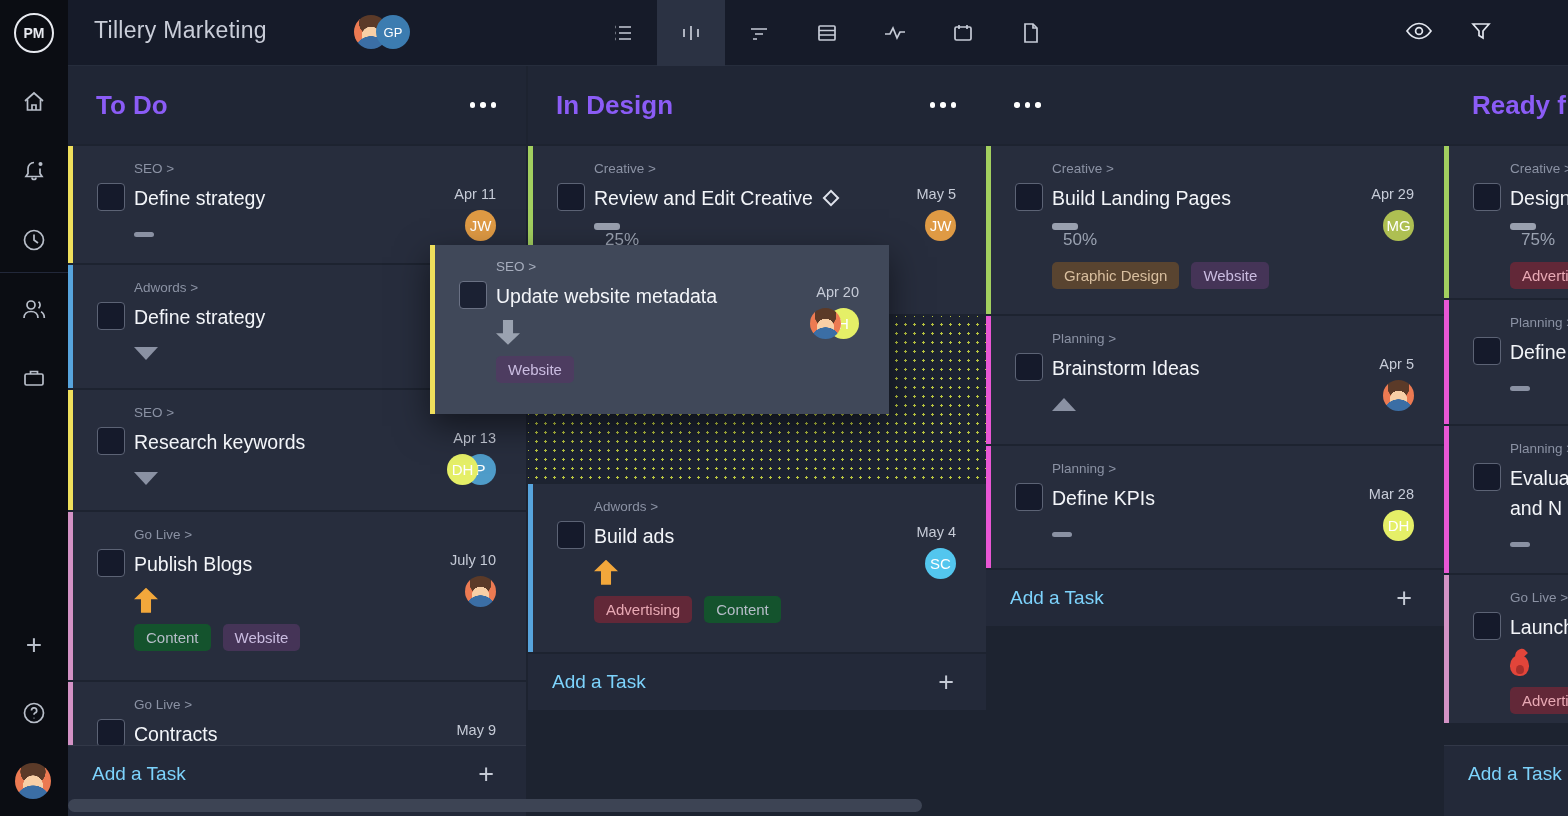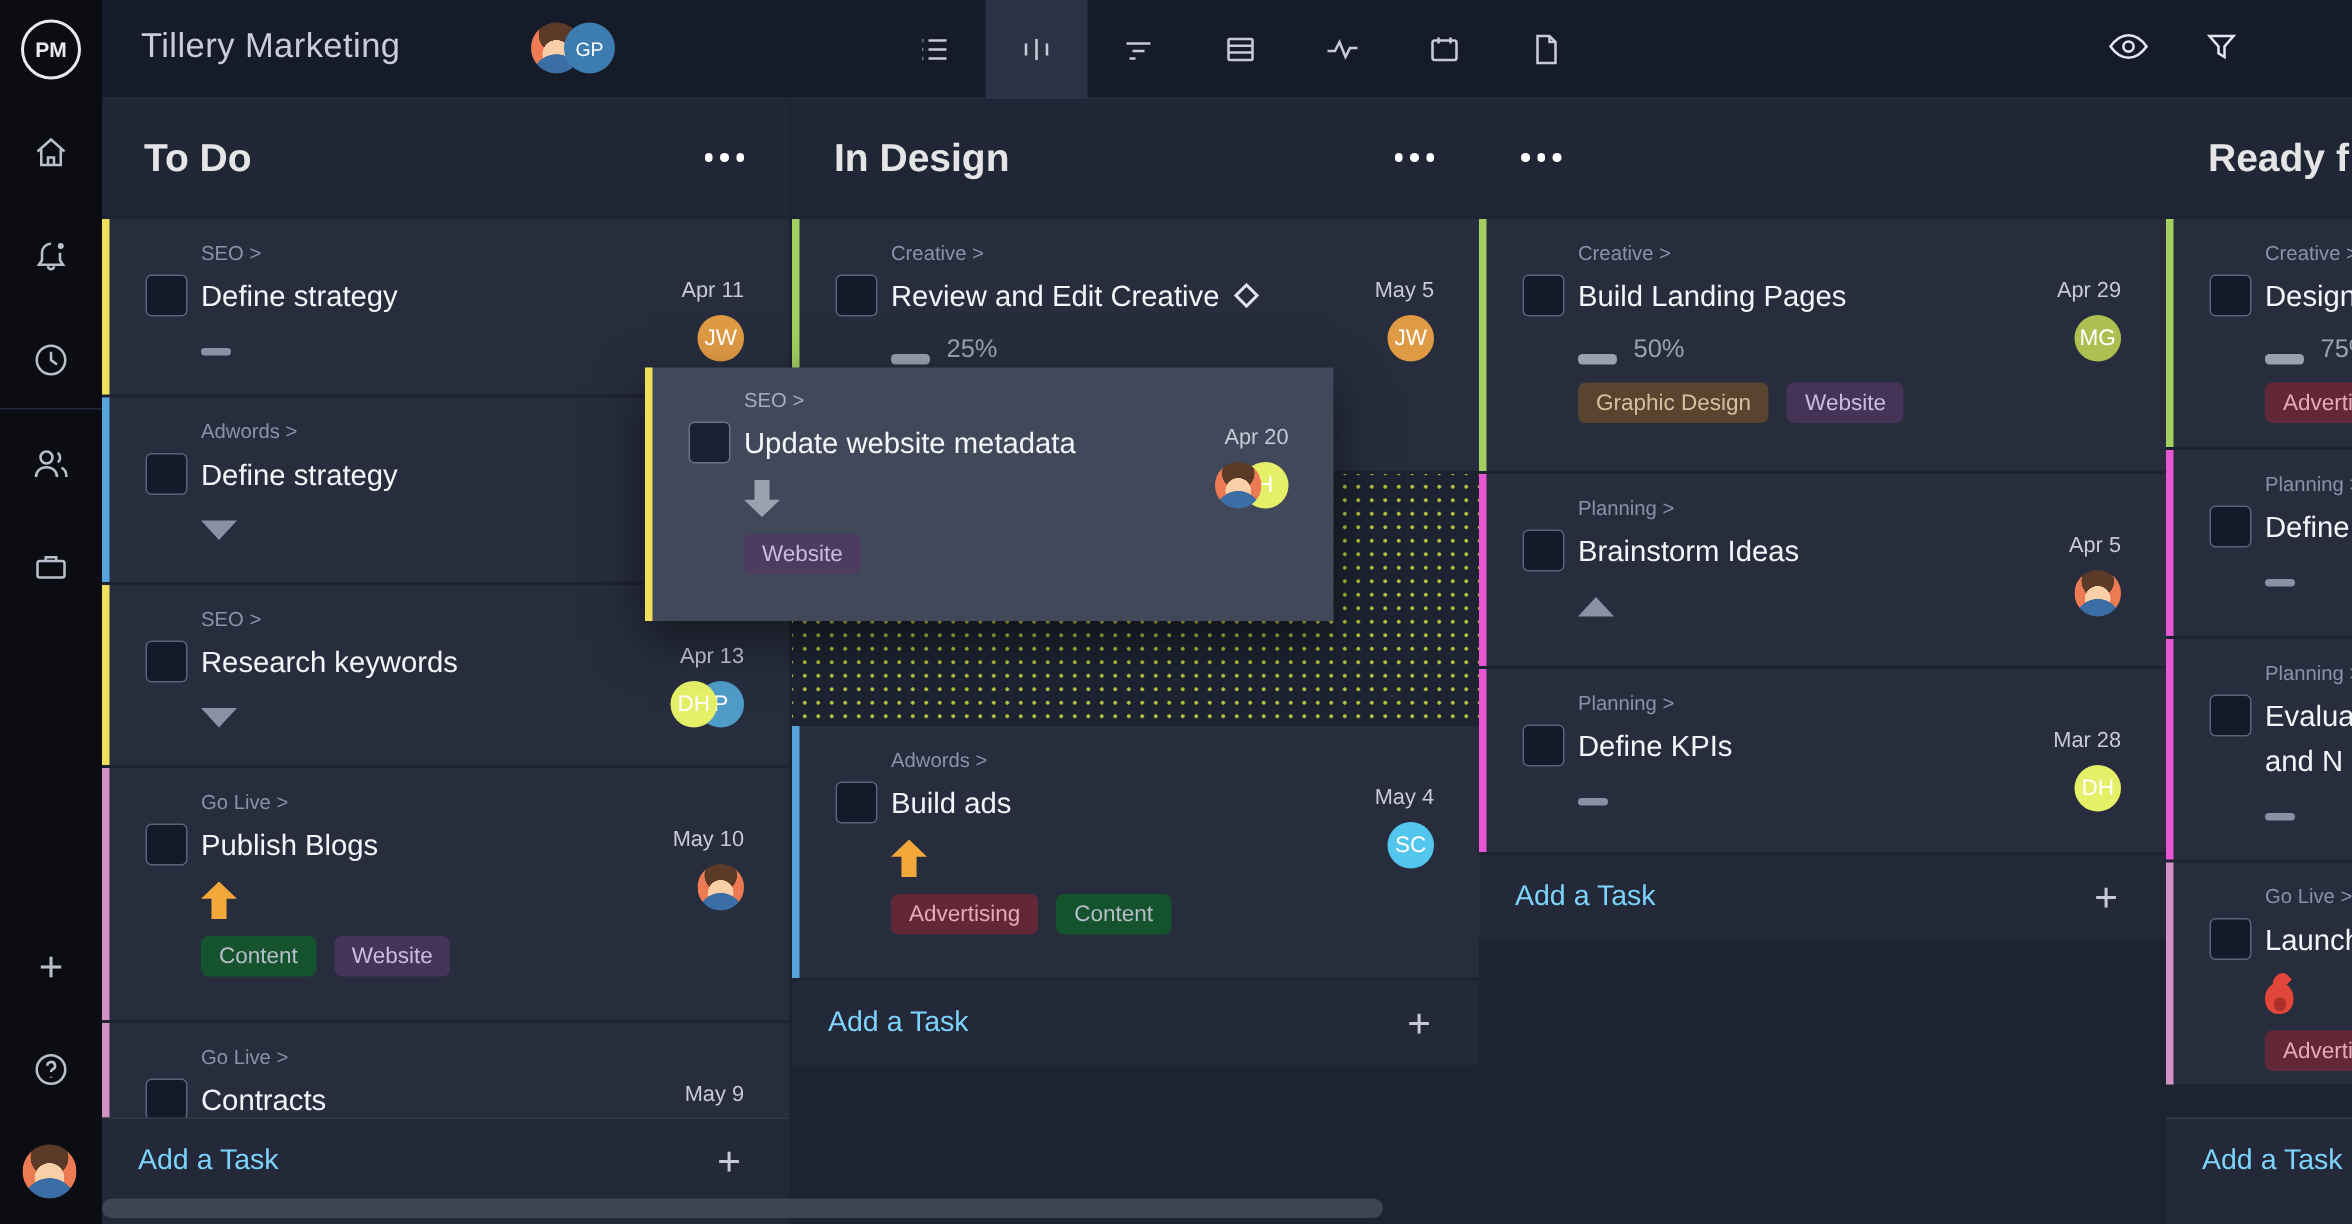"To Do" .col-title { color: #e5e5e5 -> #8b5cf6 }
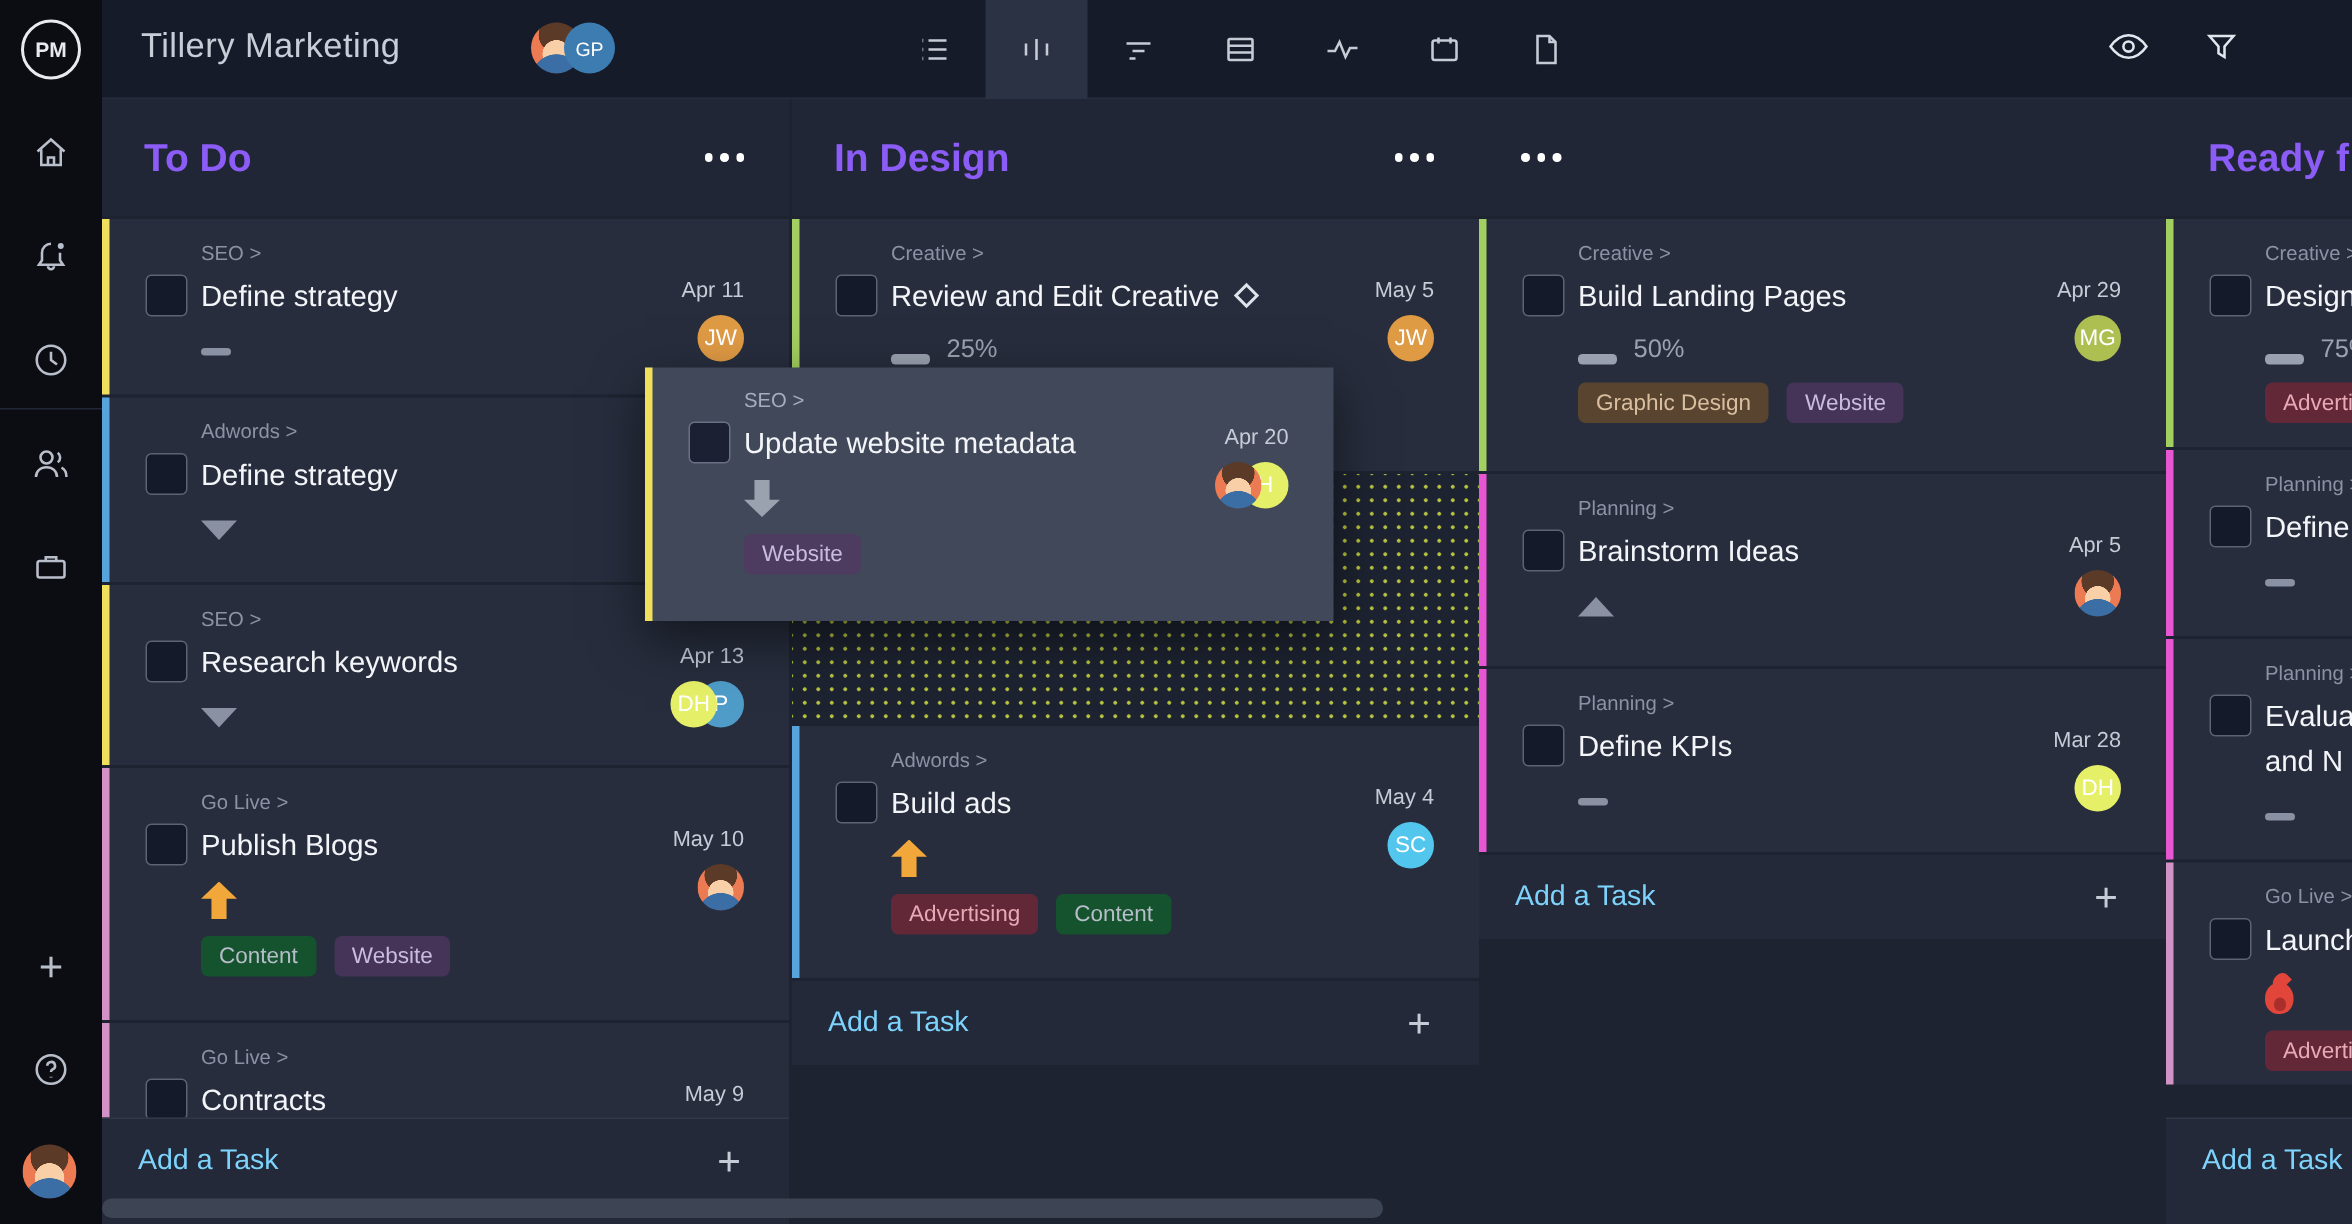"25%" .progress { align-items: flex-end -> flex-start; flex-direction: none -> column }
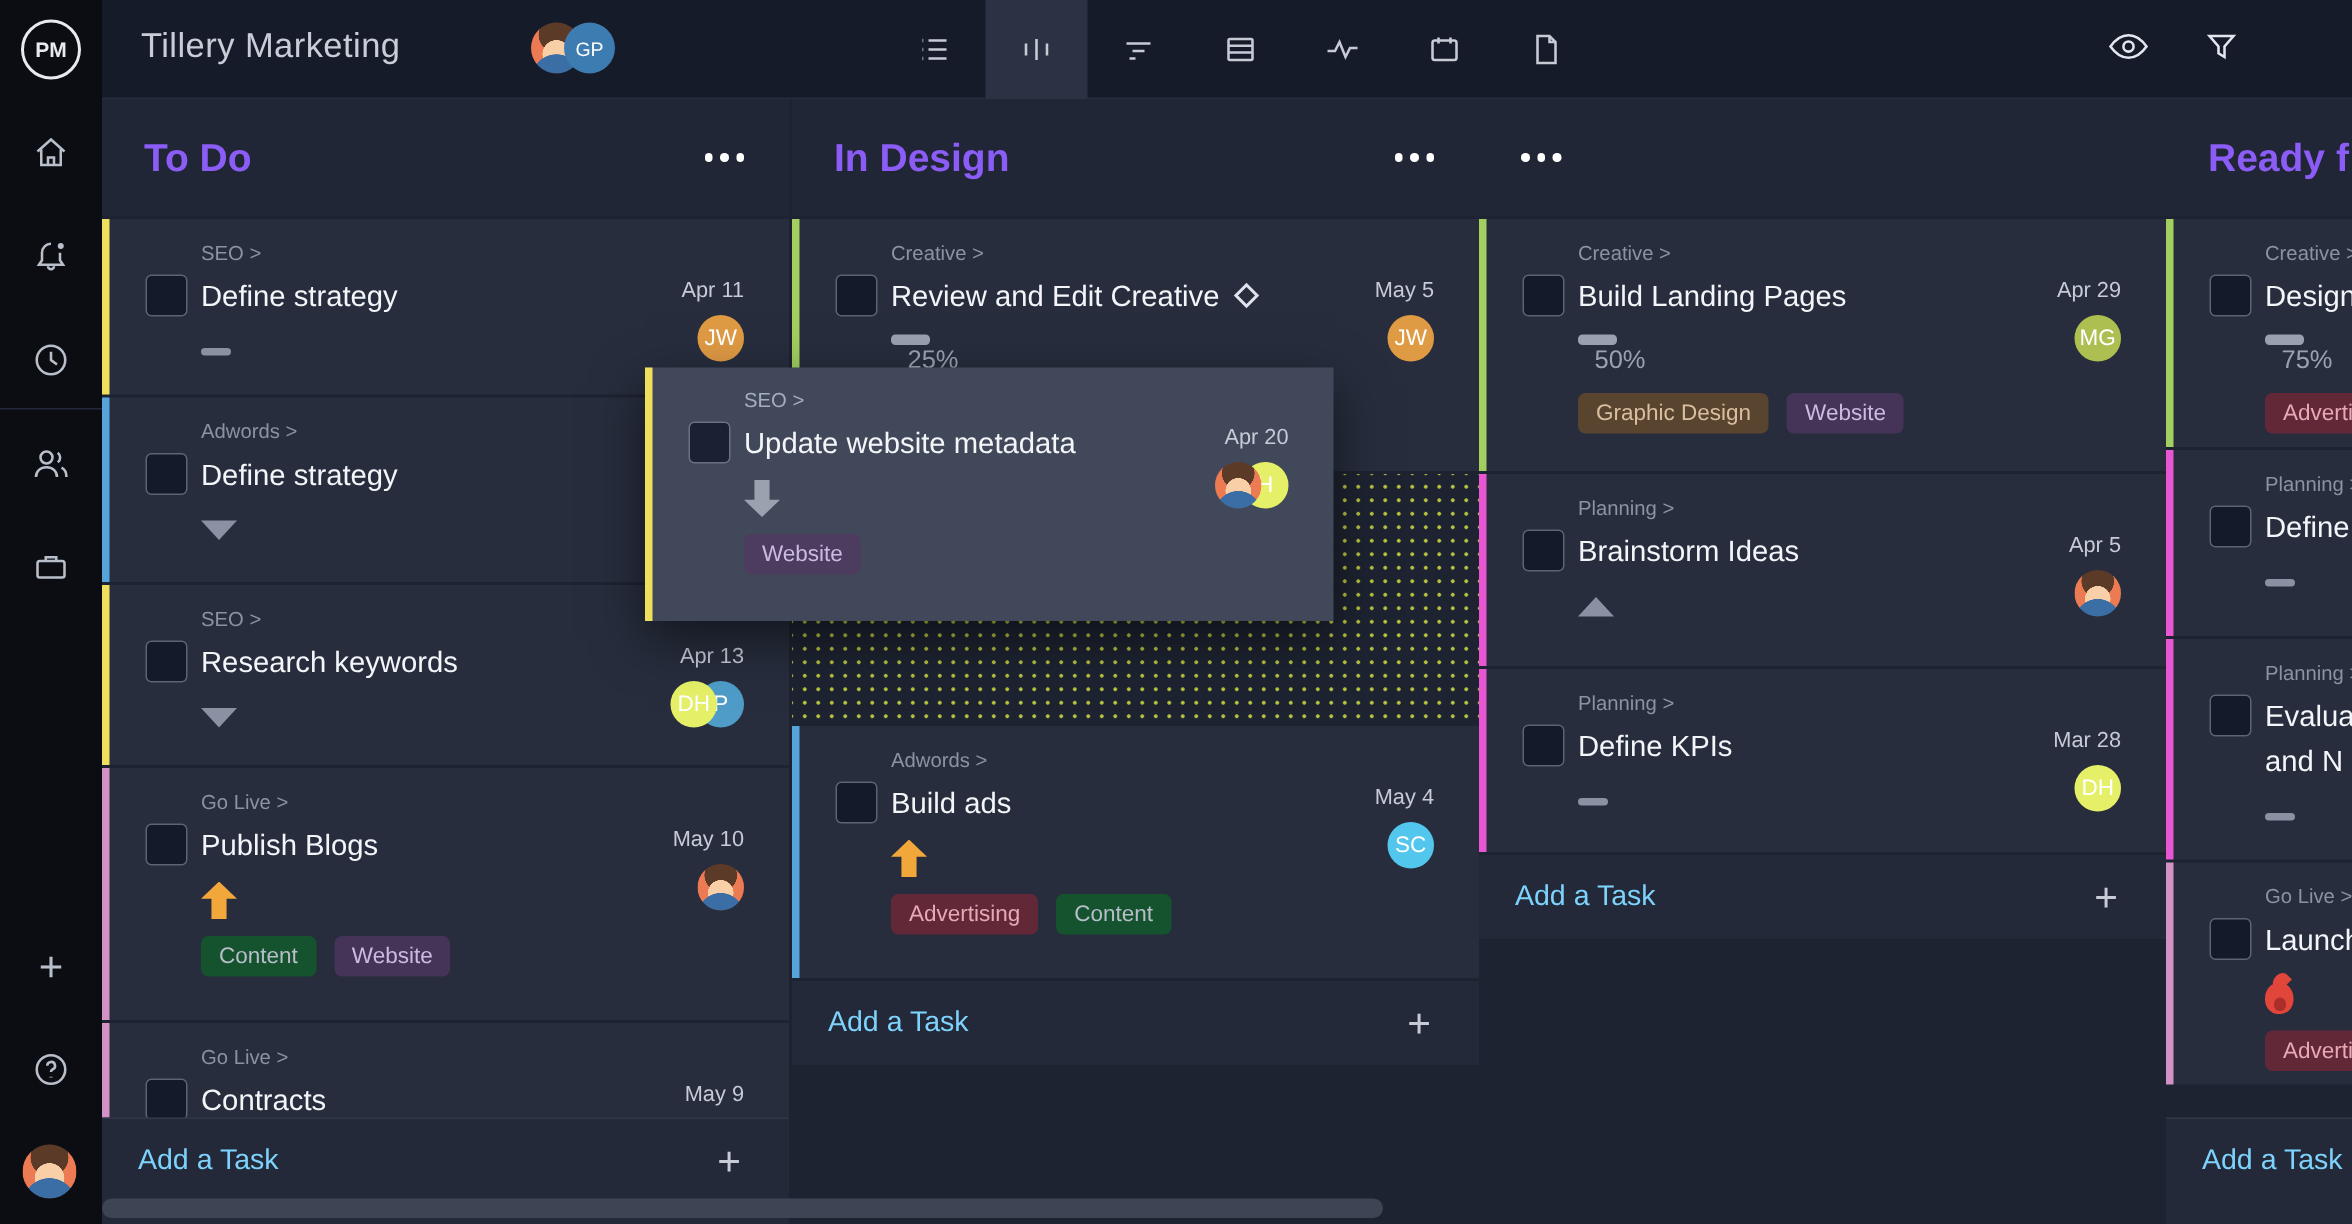"May 10" div.cdate { text: May -> July }
